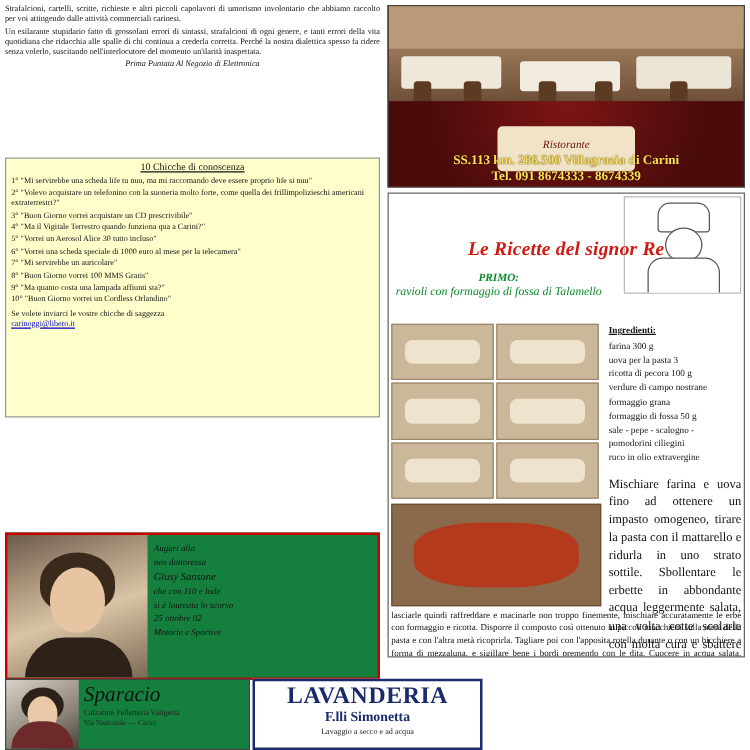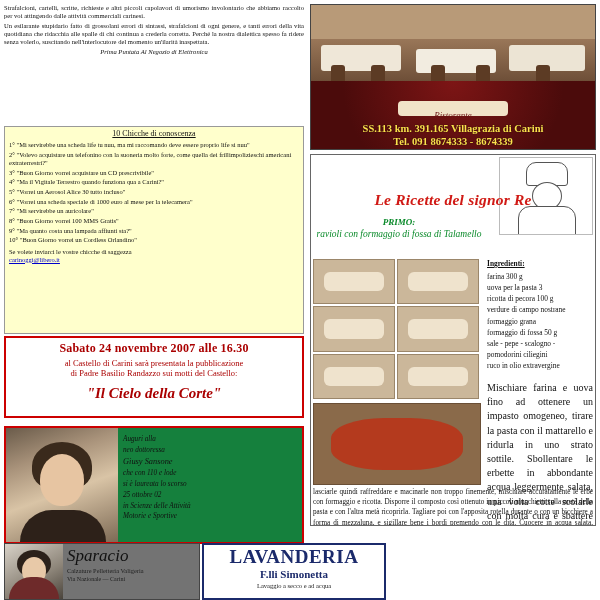"Ristorante" .ristorante .logo { height: 15px -> 36px }
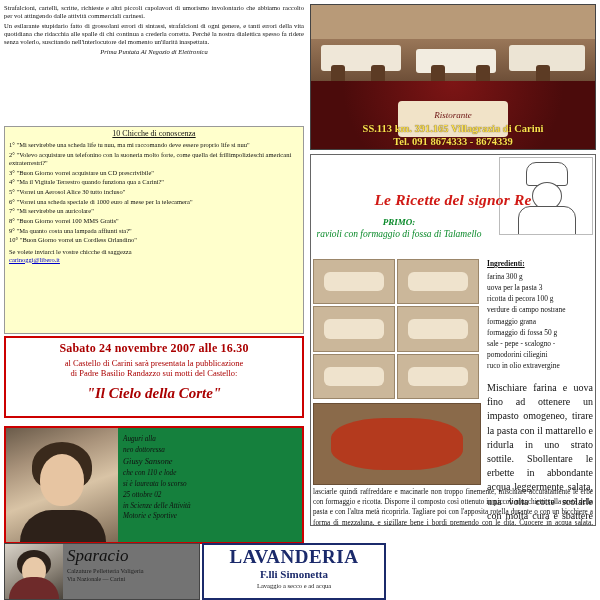"SS.113 km. 391.165 Villagrazia di" div.addr { text: 391.165 -> 286.500 }
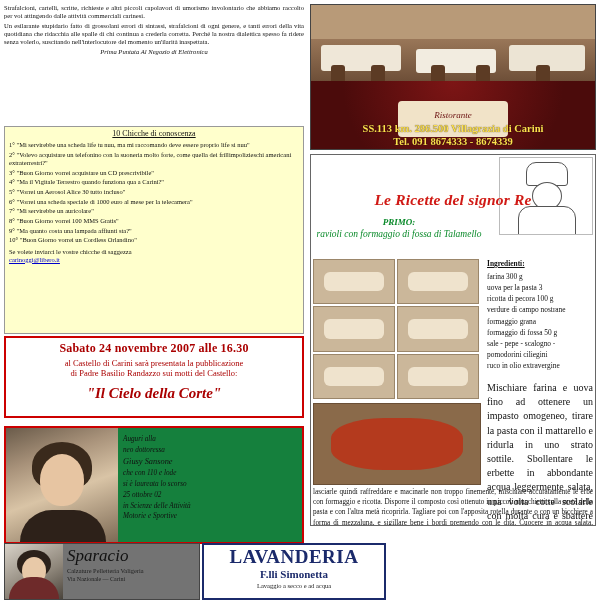"Sabato 24 novembre 2007 alle" div.eventbox { html: <div> <div>Sabato 24 novembre 2007 alle 16.30</div> <div>al Castello di Carini sarà presentata la pubblicazione</div> <div>di Padre Basilio Randazzo sui motti del Castello:</div> <div>"Il Cielo della Corte"</div> </div> -> none }
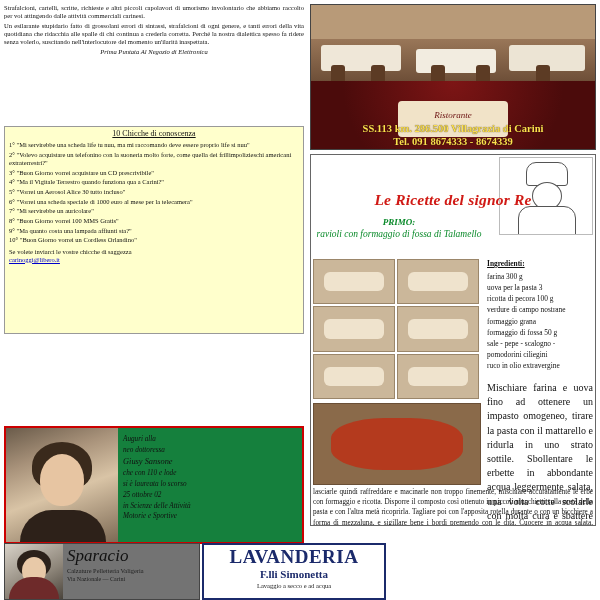"in Scienze delle Attività" div { html: <div>in Scienze delle Attività</div> -> none }
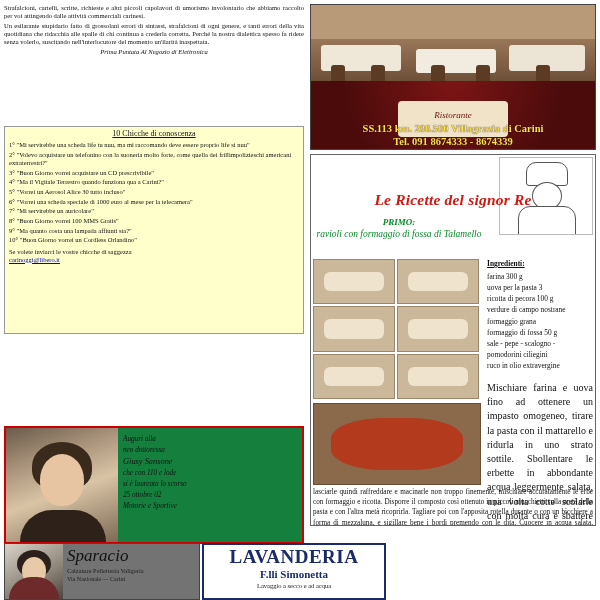"Sparacio" .sparacio { background: #737373 -> #15803d }
